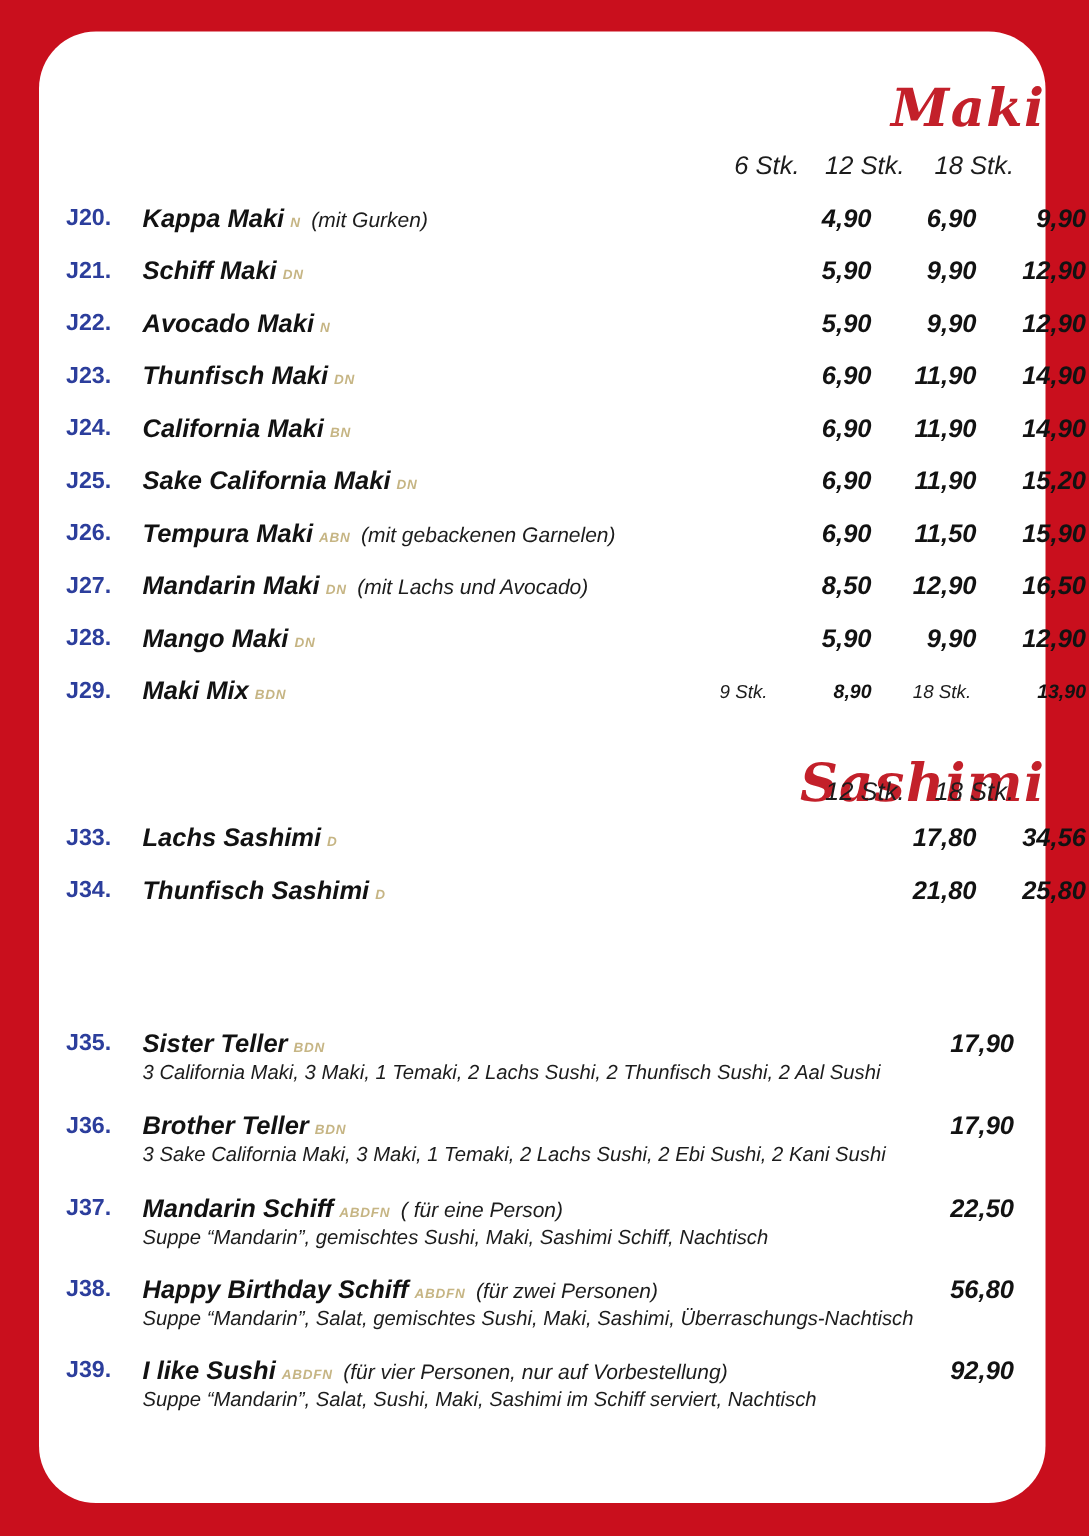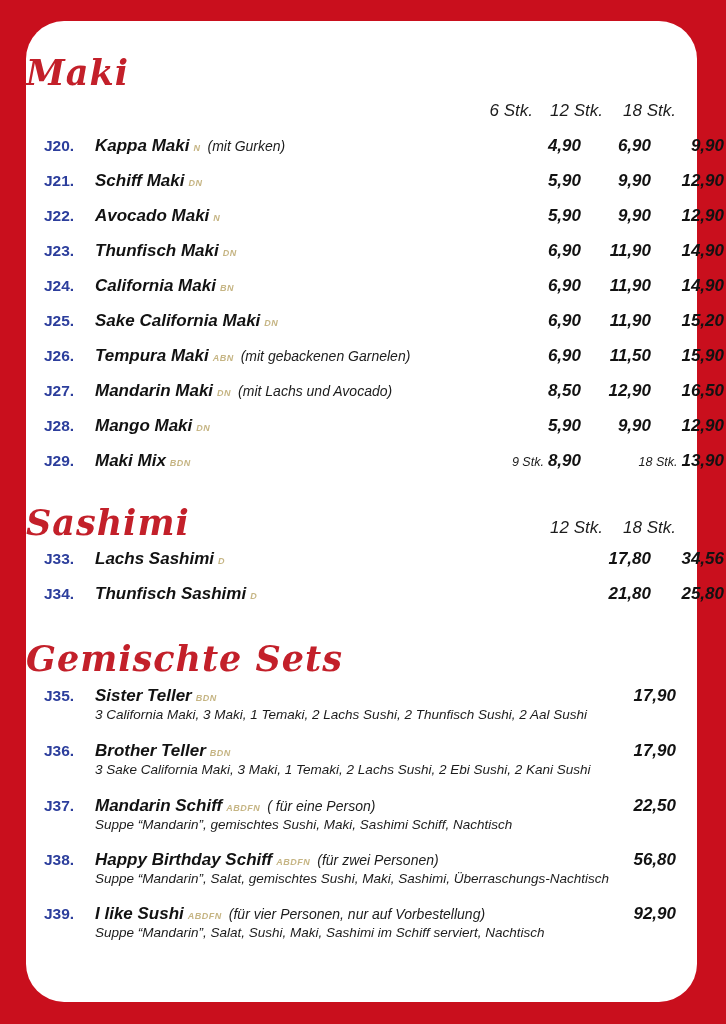"Maki" .sec-title { text-align: left -> right }
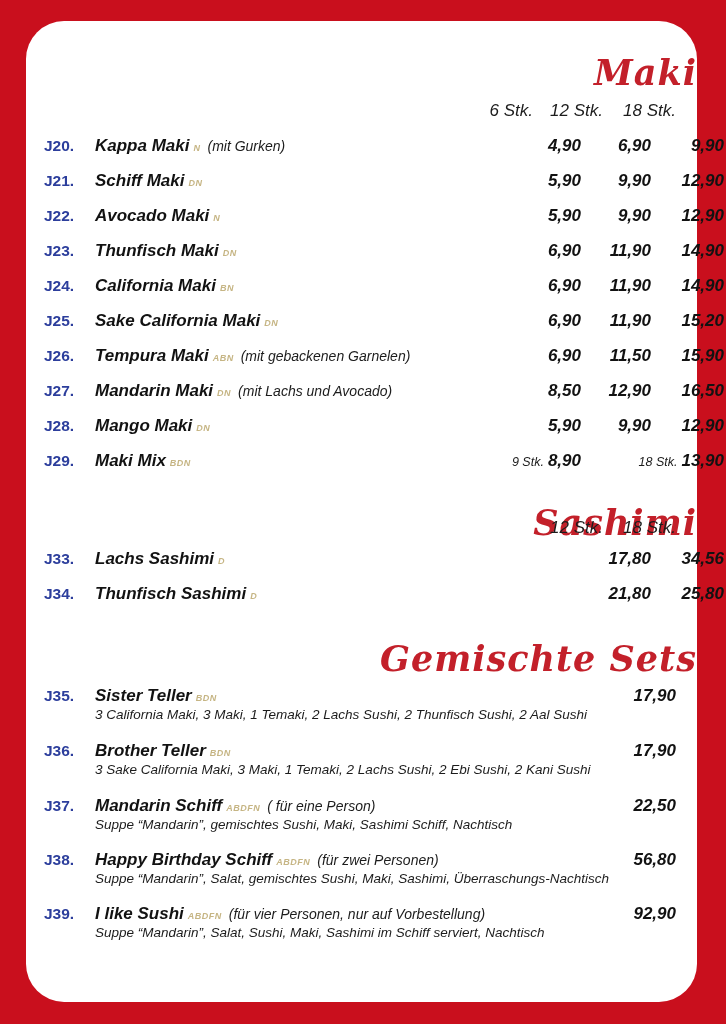"8,90" .pspec .pval { font-size: 17px -> 13px; margin-left: none -> 40px }
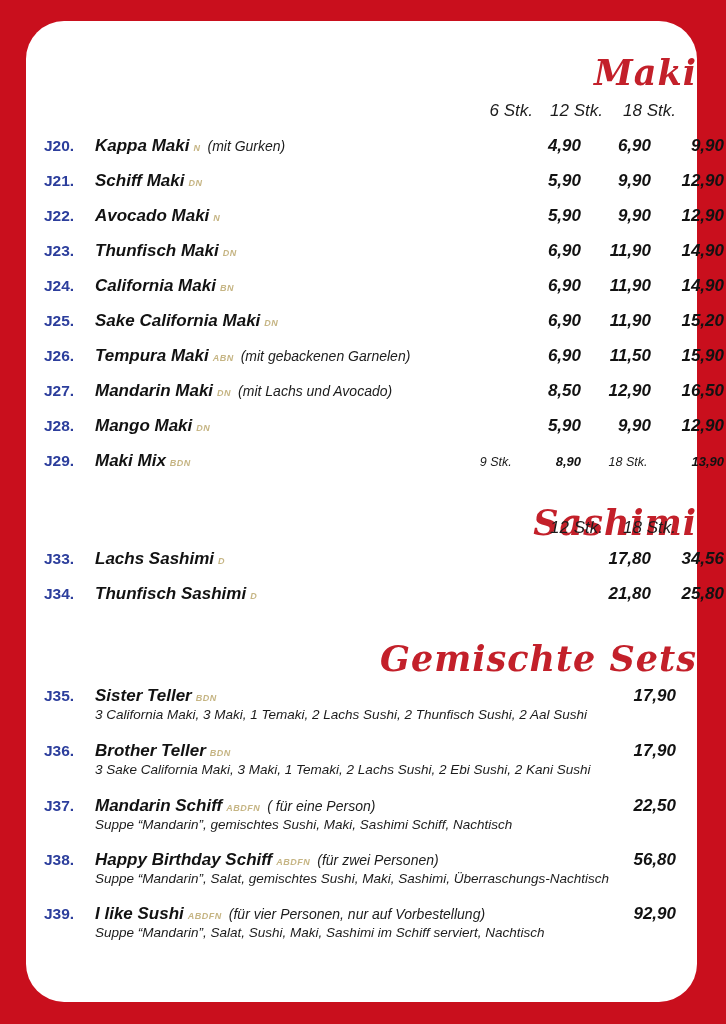"Gemischte Sets" div.sec-title { html: <div>Gemischte Sets</div> -> none }
